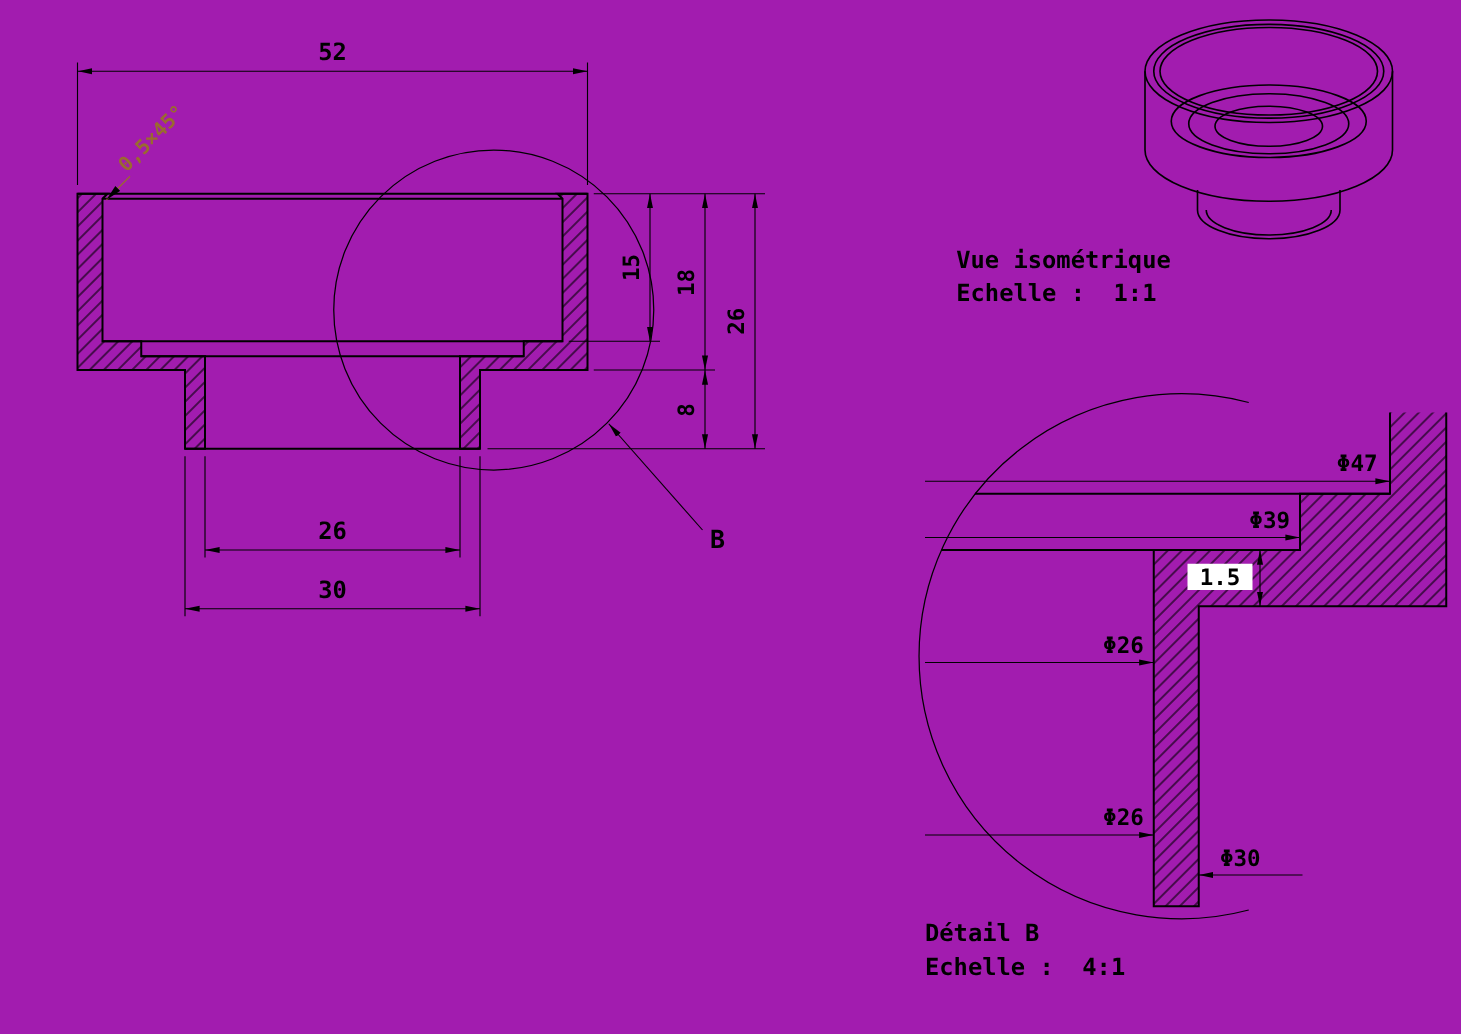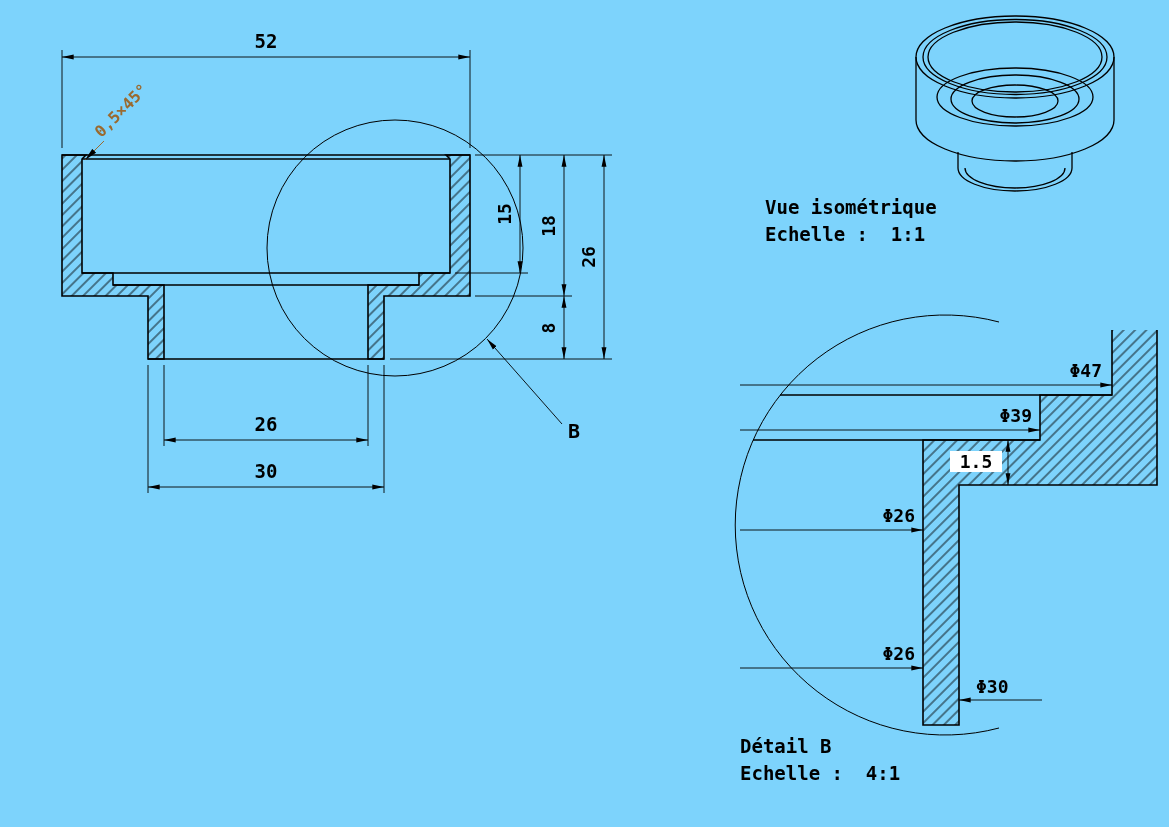"52" .canvas { background: #7dd3fc -> #a21caf }
